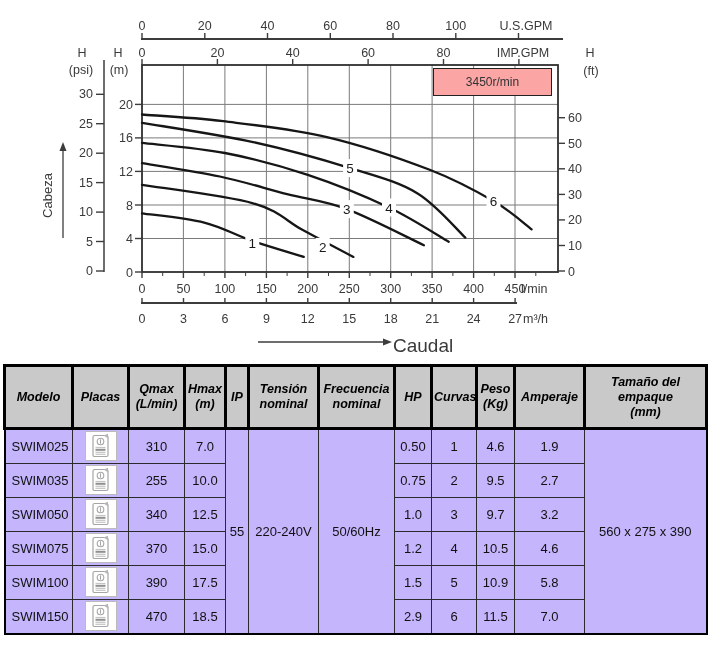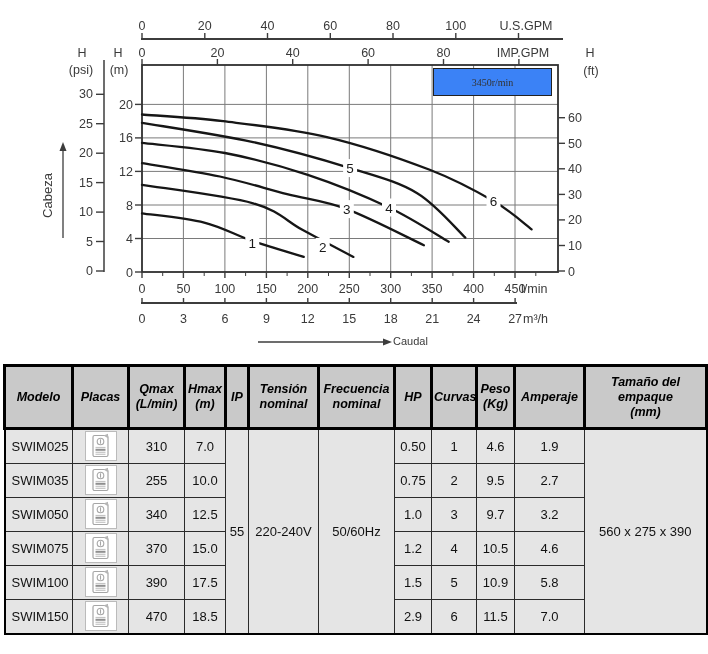"3450r/min" .rpm-box { background: #3b82f6 -> #fca5a5; font-family: Liberation Serif, serif -> none; font-size: 10px -> 12px }
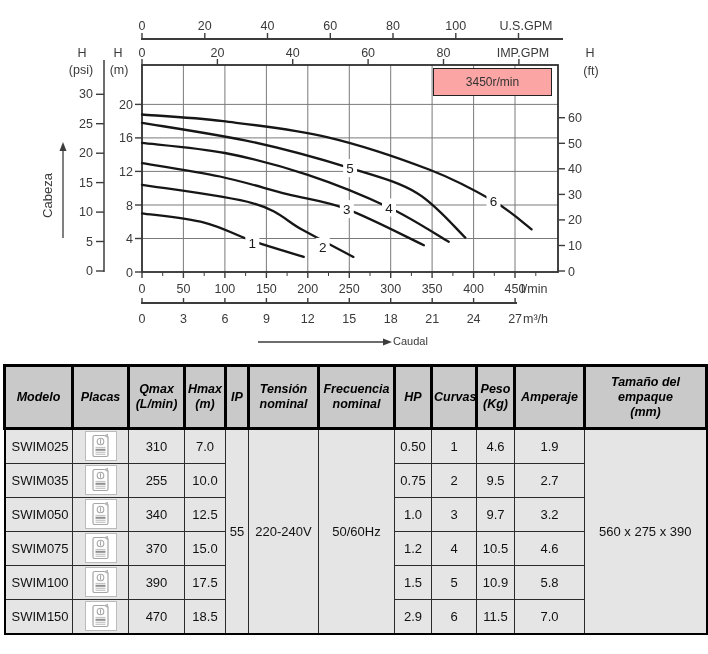"Caudal" .caudal { font-size: 11px -> 19px }
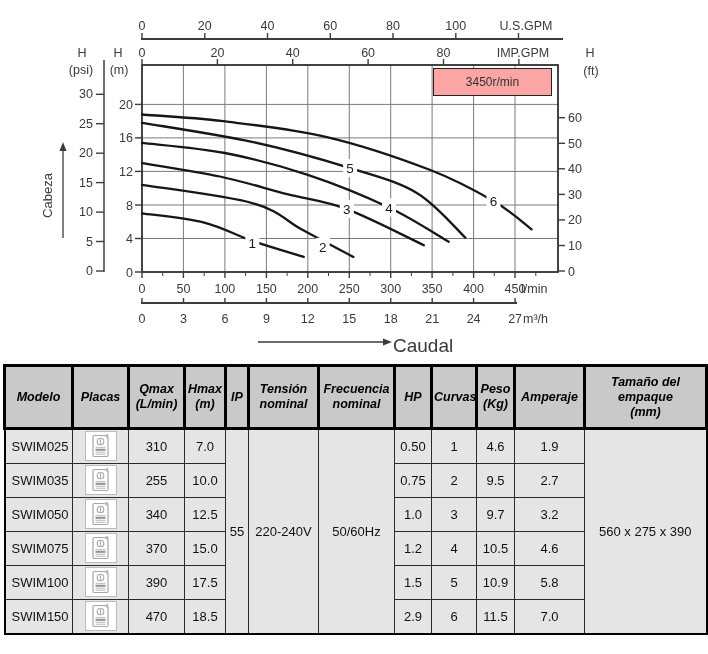"SWIM025" table.spec td { background: #e5e5e5 -> #c4b5fd }
